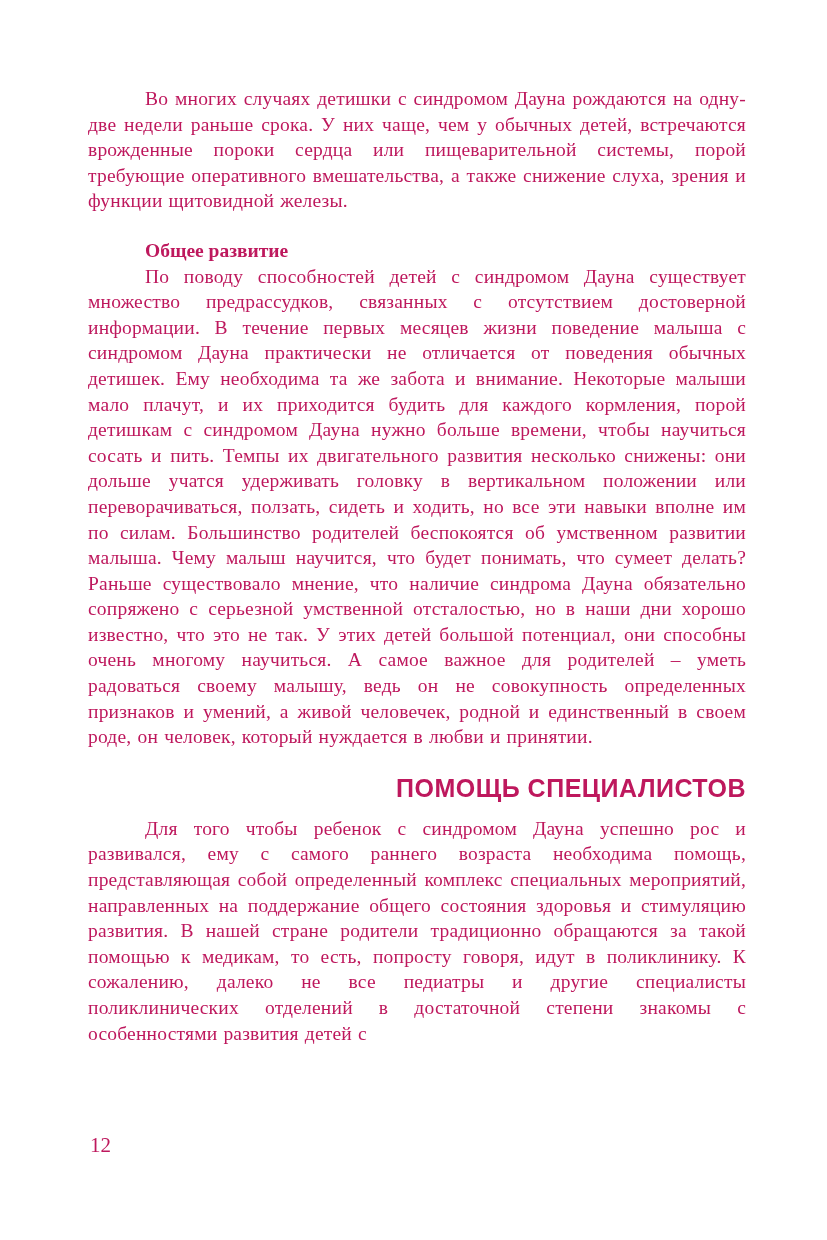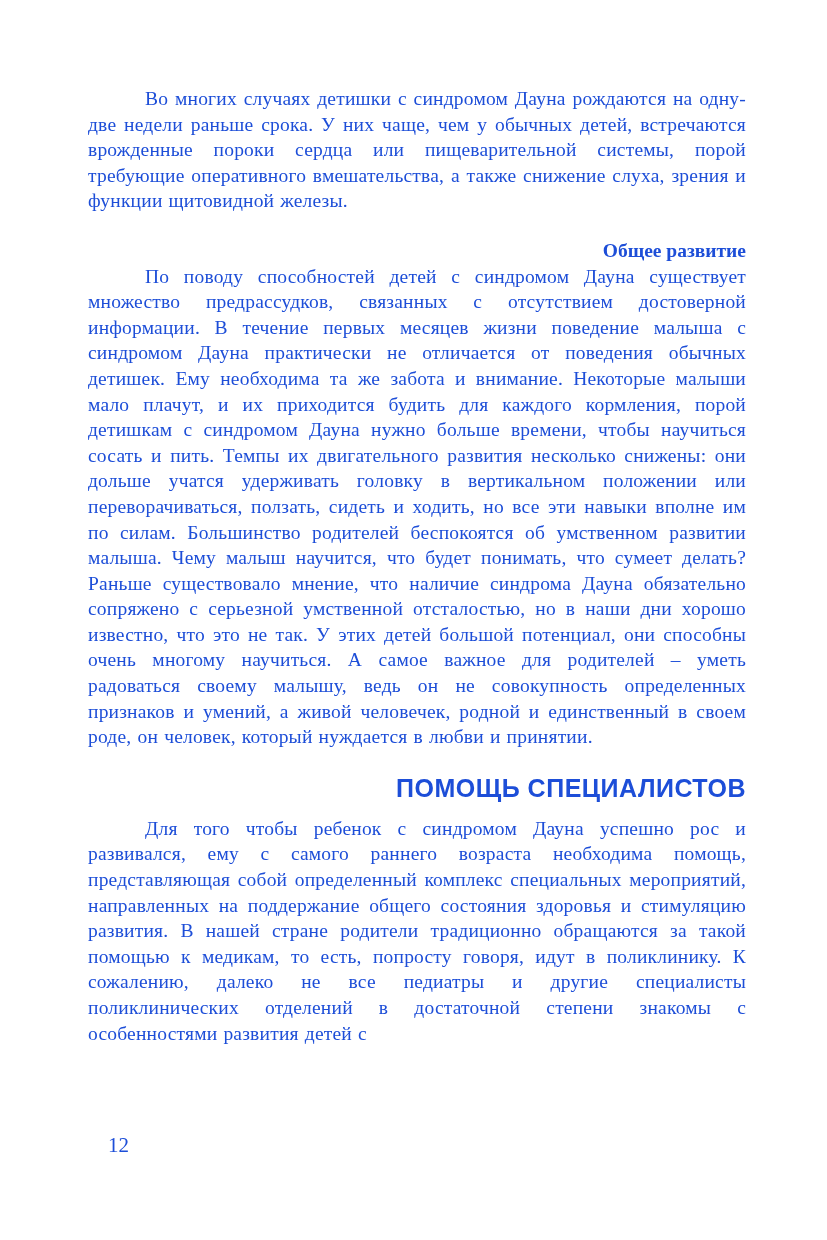"Во многих случаях детишки с" .page { color: #1d4ed8 -> #be185d }
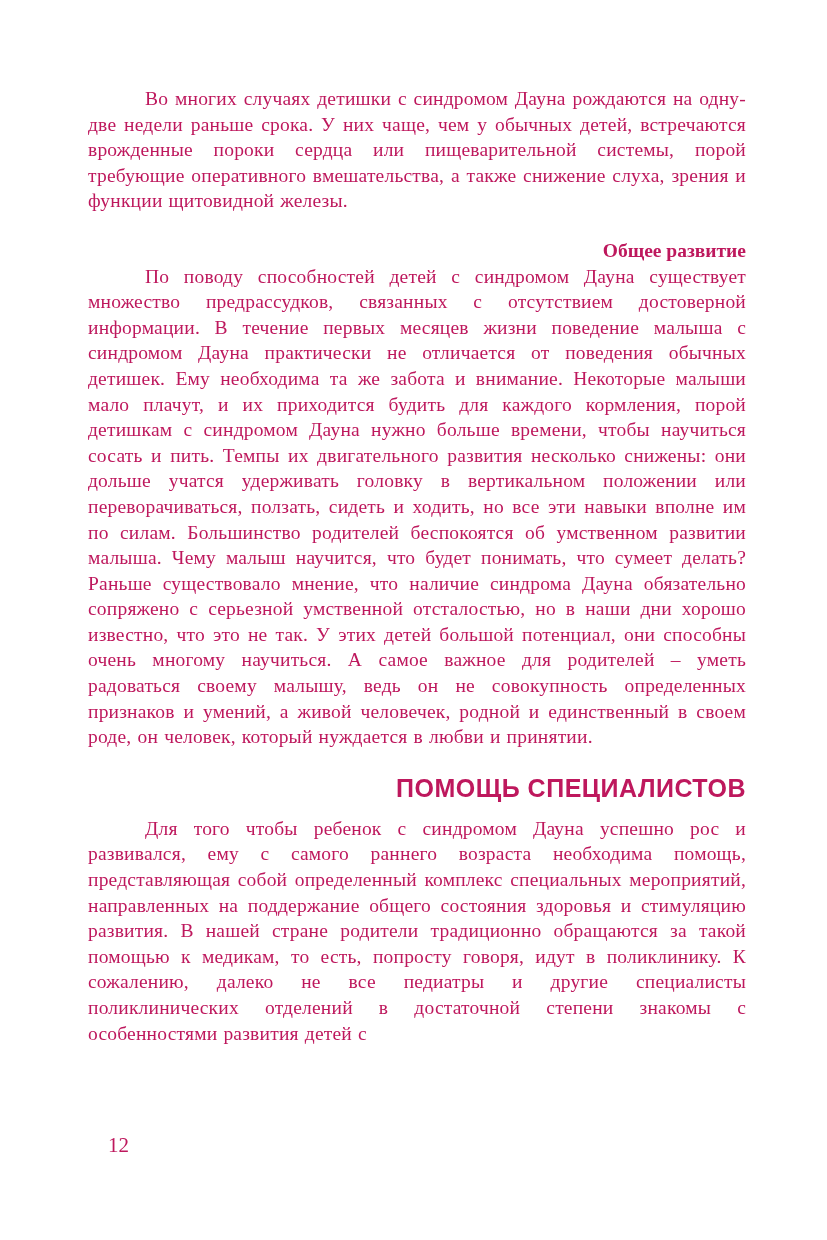"Общее развитие" .subheading { text-align: right -> none }
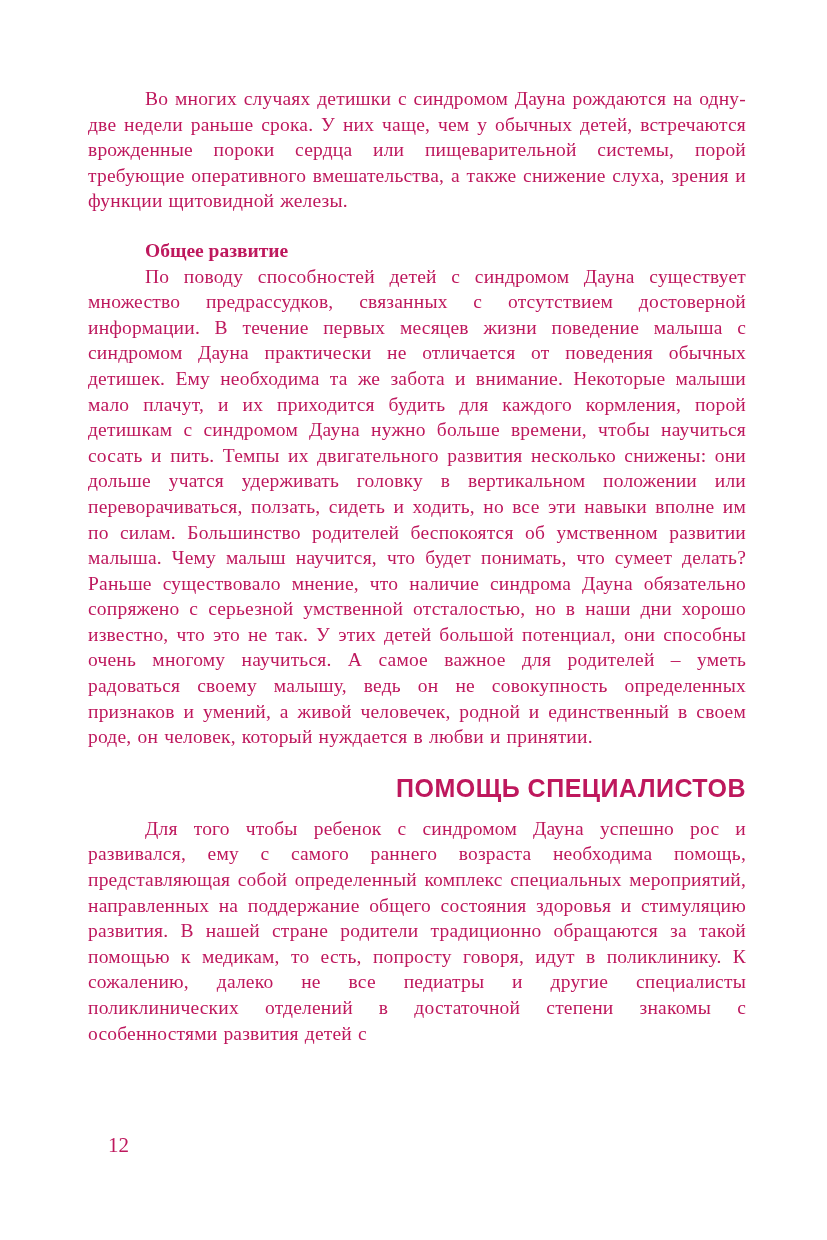"12" .page-number { left: 108px -> 90px }
